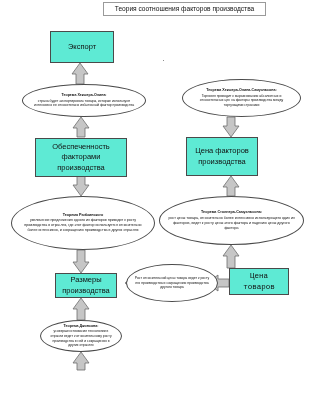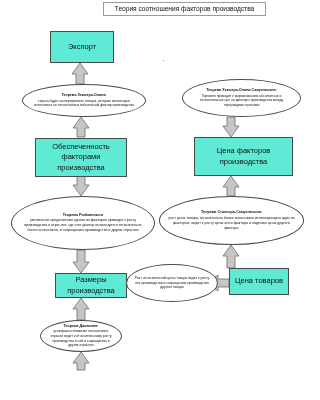"Цена факторов производства" div.node { left: 194px -> 186px; width: 99px -> 72px }
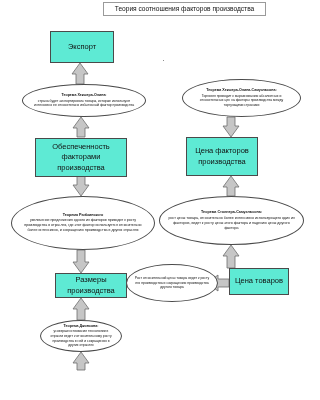"Размеры производства" div.node { width: 72px -> 62px }
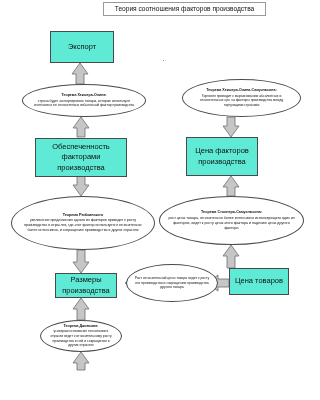"Цена товаров" div.node { font-family: none -> Liberation Mono, monospace }
